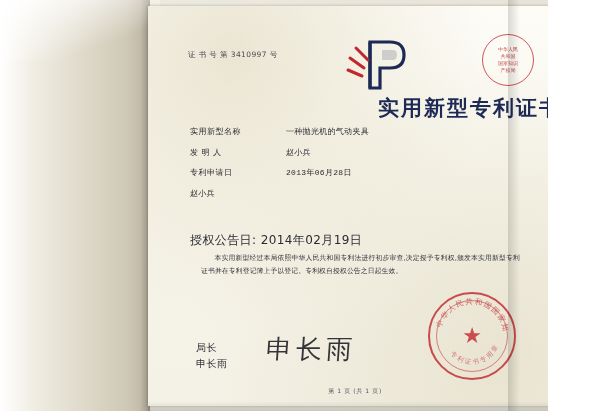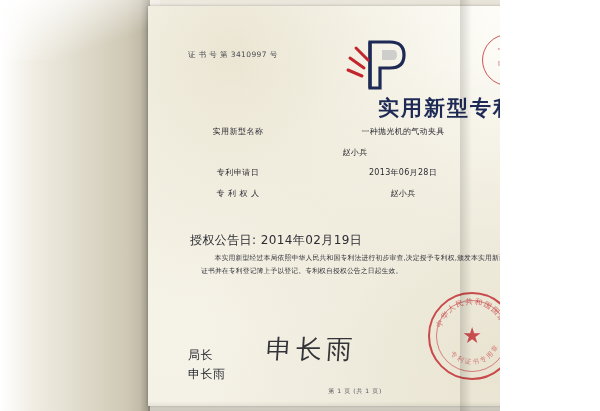"证 书 号 第 3410997" #page { width: 500px -> 548px }
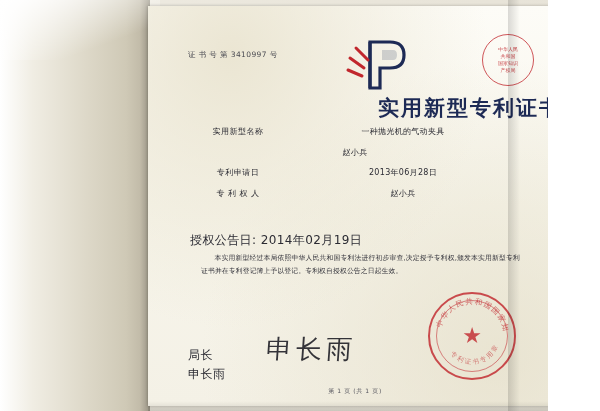"实用新型名称" .fields { text-align: center -> none }
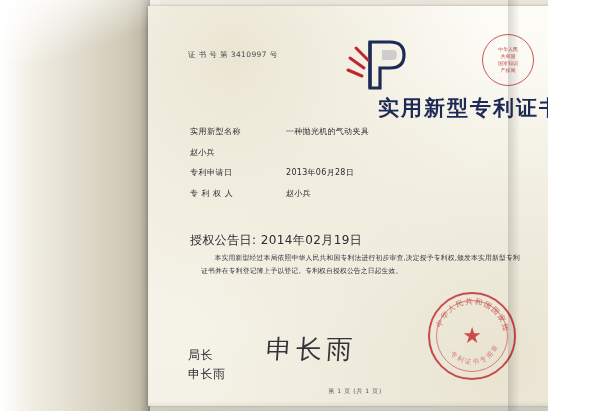"一种抛光机的气动夹具" .field .val { font-family: none -> Liberation Mono, monospace }
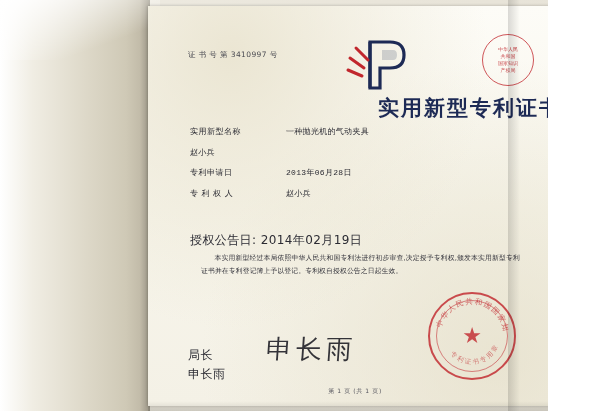"发 明 人" span.lab { html: none -> <span>发 明 人</span> }
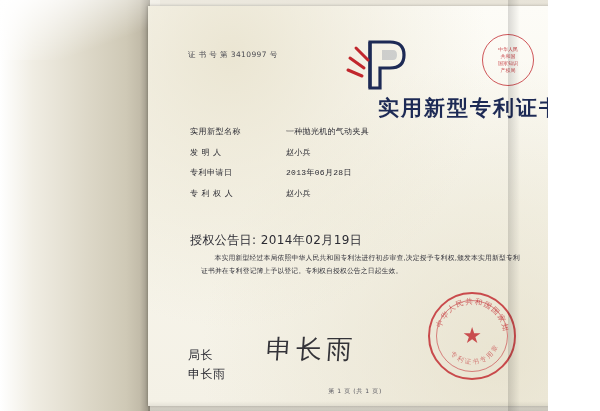"专 利 权 人" span.lab { html: <span>专 利 权 人</span> -> none }
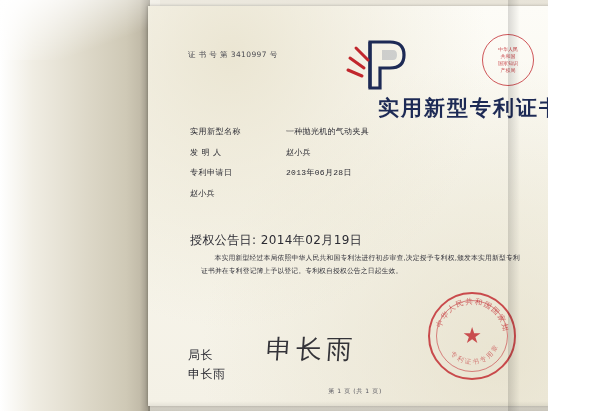"局长" .sig-label { font-size: 12px -> 10px; left: 40px -> 48px; margin-top: 6px -> none }
